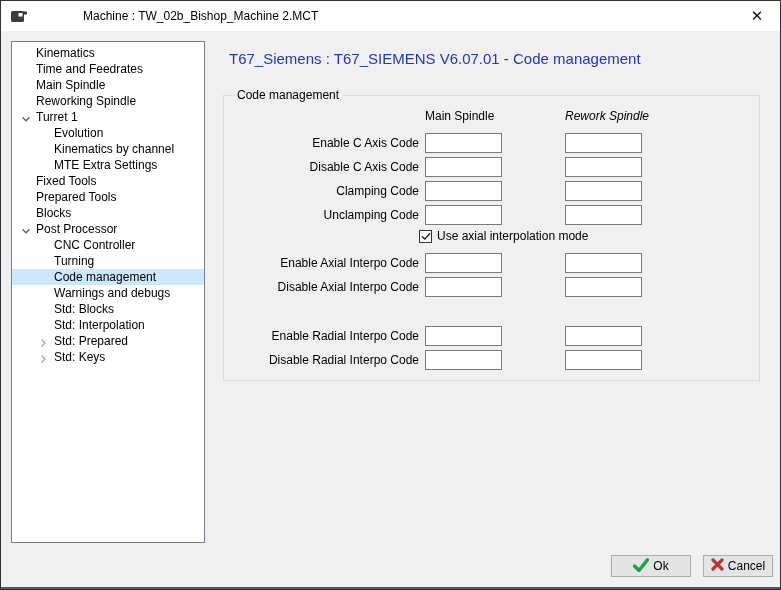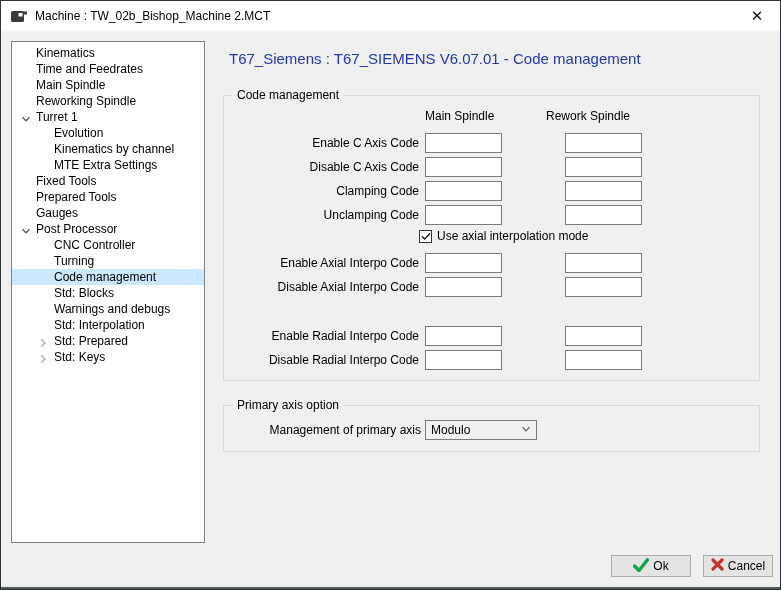"Machine : TW_02b_Bishop_Machine 2.MCT" .titlebar { gap: none -> 48px }
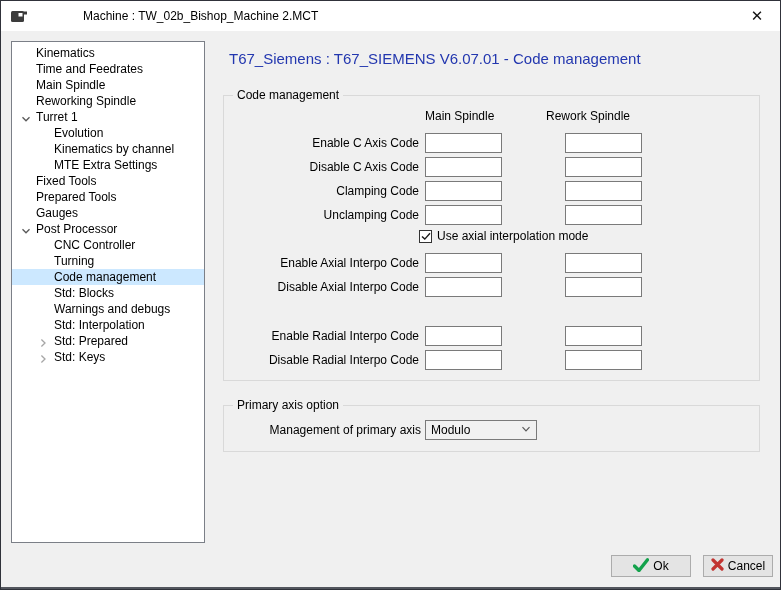"Rework Spindle" .col-header.c2 { font-style: none -> italic; left: 322px -> 341px }
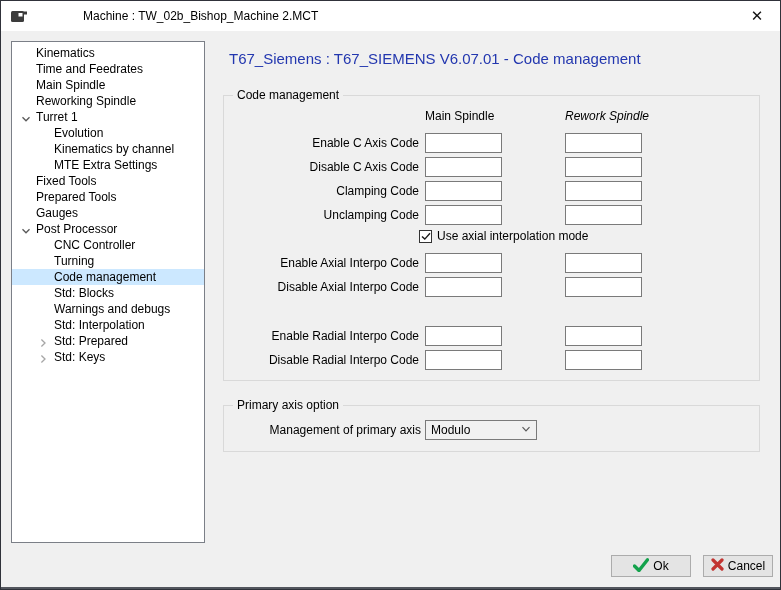"Gauges" span { text: Gauges -> Blocks }
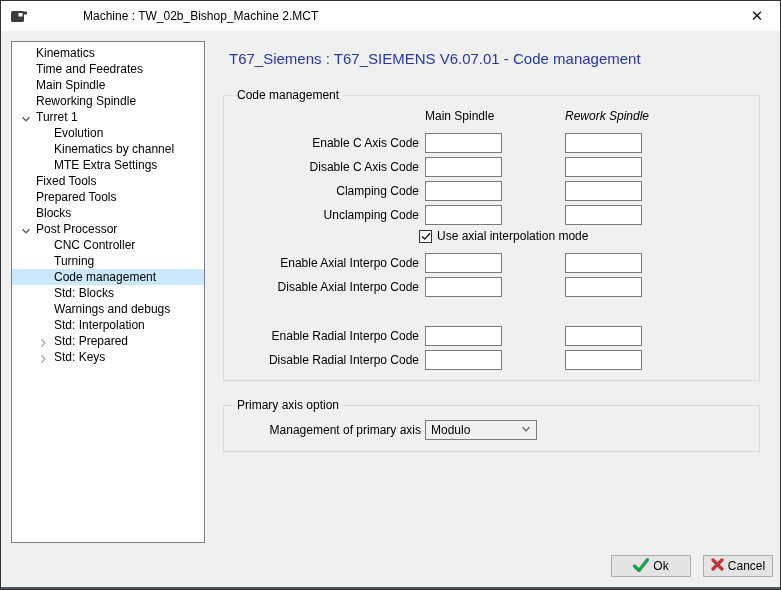"Std: Blocks" div.tree-row { order: before "Warnings and debugs" -> after "Warnings and debugs" }
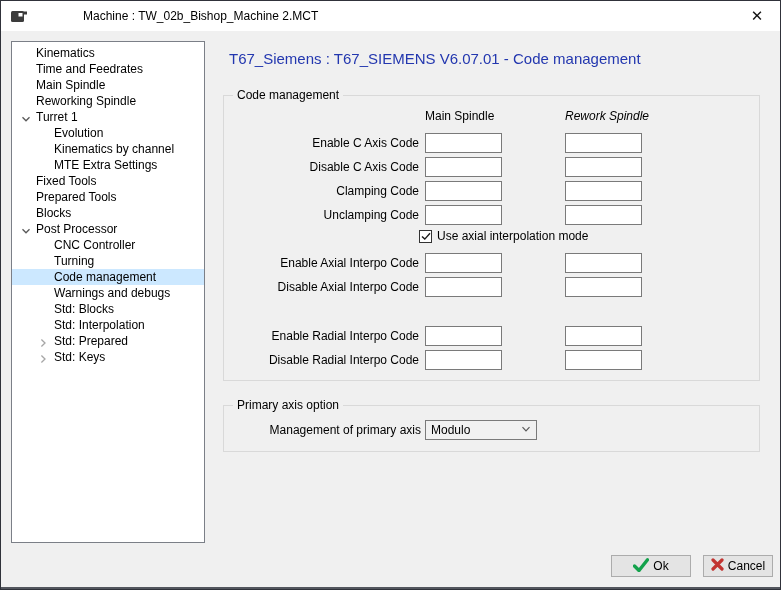"Primary axis option" div.groupbox { html: <div> <span>Primary axis option</span> <div>Management of primary axis</div> <div> <span>Modulo</span> <span> <svg> <polyline></polyline> </svg> </span> </div> </div> -> none }
